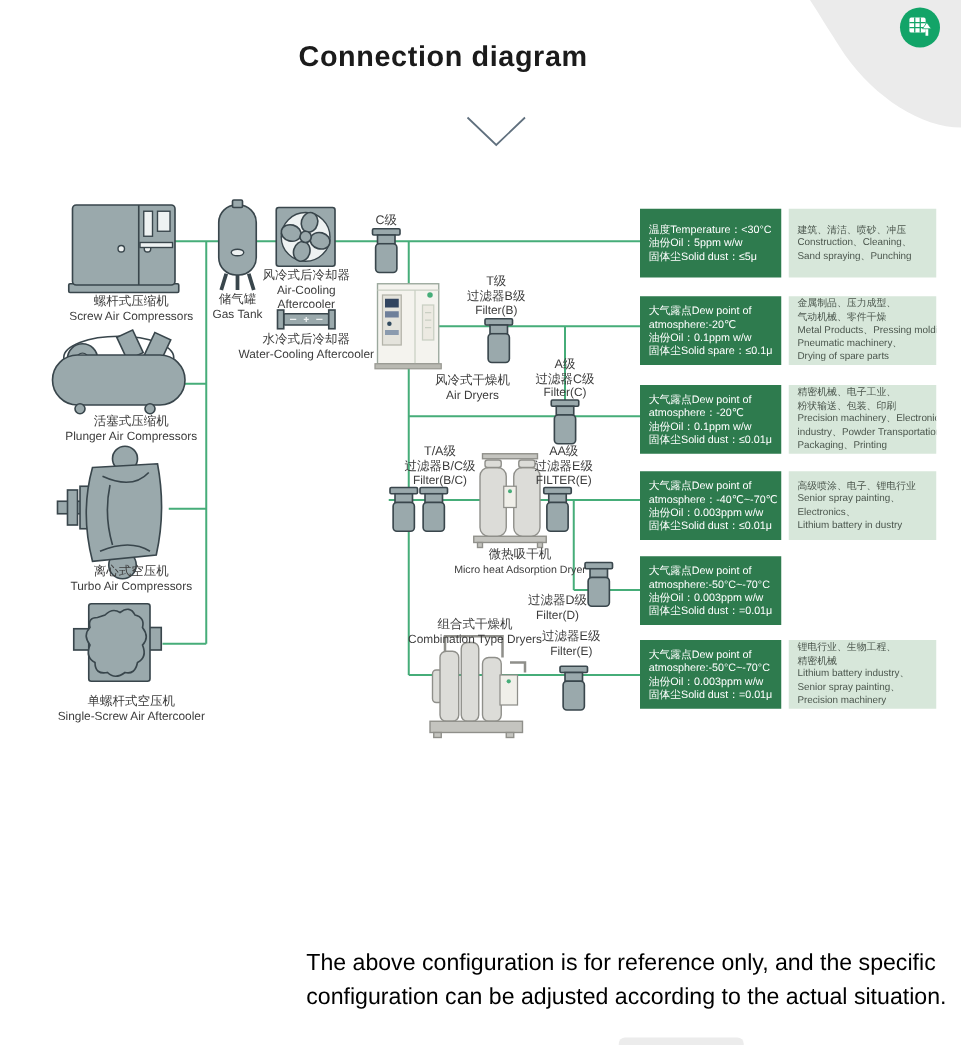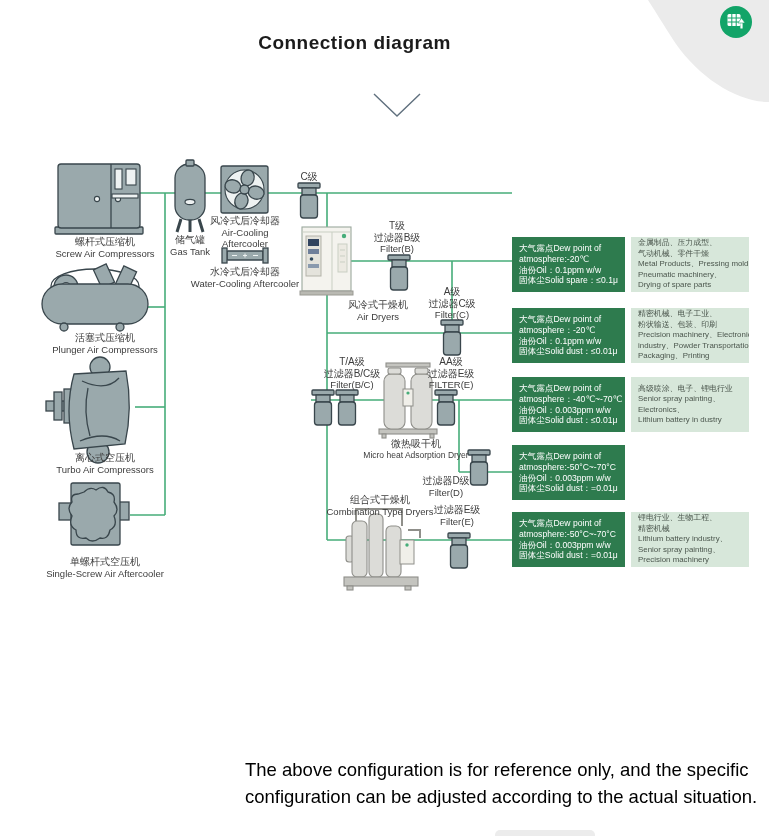"Connection diagram" .page-title { font-size: 19px -> 23px }
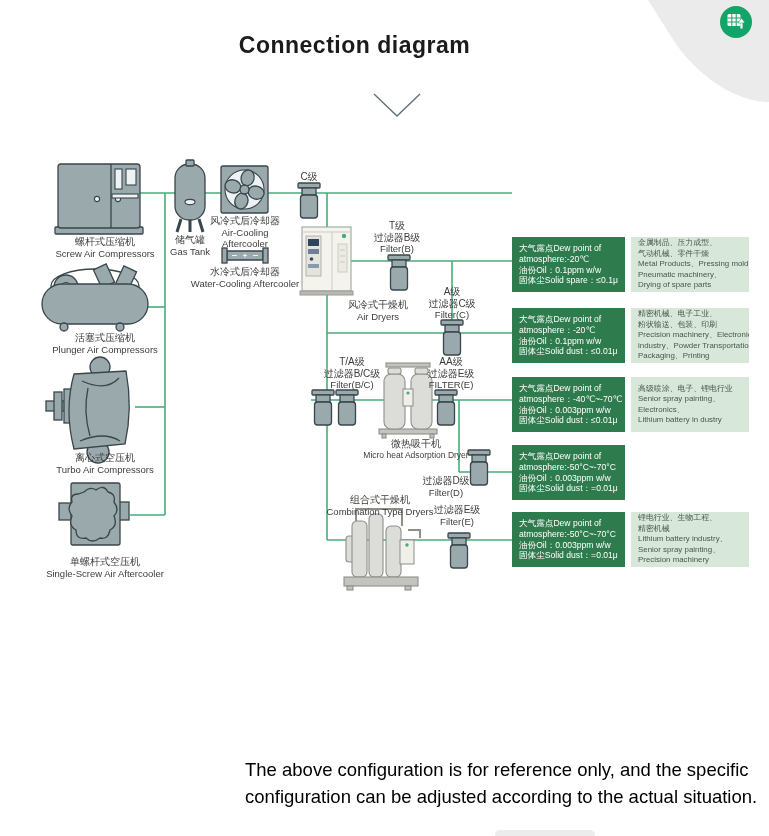"温度Temperature：<30°C" div.rbox { html: none -> <div> <div> <div>温度Temperature：&lt;30°C</div> <div>油份Oil：5ppm w/w</div> <div>固体尘Solid dust：≤5μ</div> </div> <div> <div>建筑、清洁、喷砂、冲压</div> <div>Construction、Cleaning、</div> <div>Sand spraying、Punching</div> </div> </div> }
